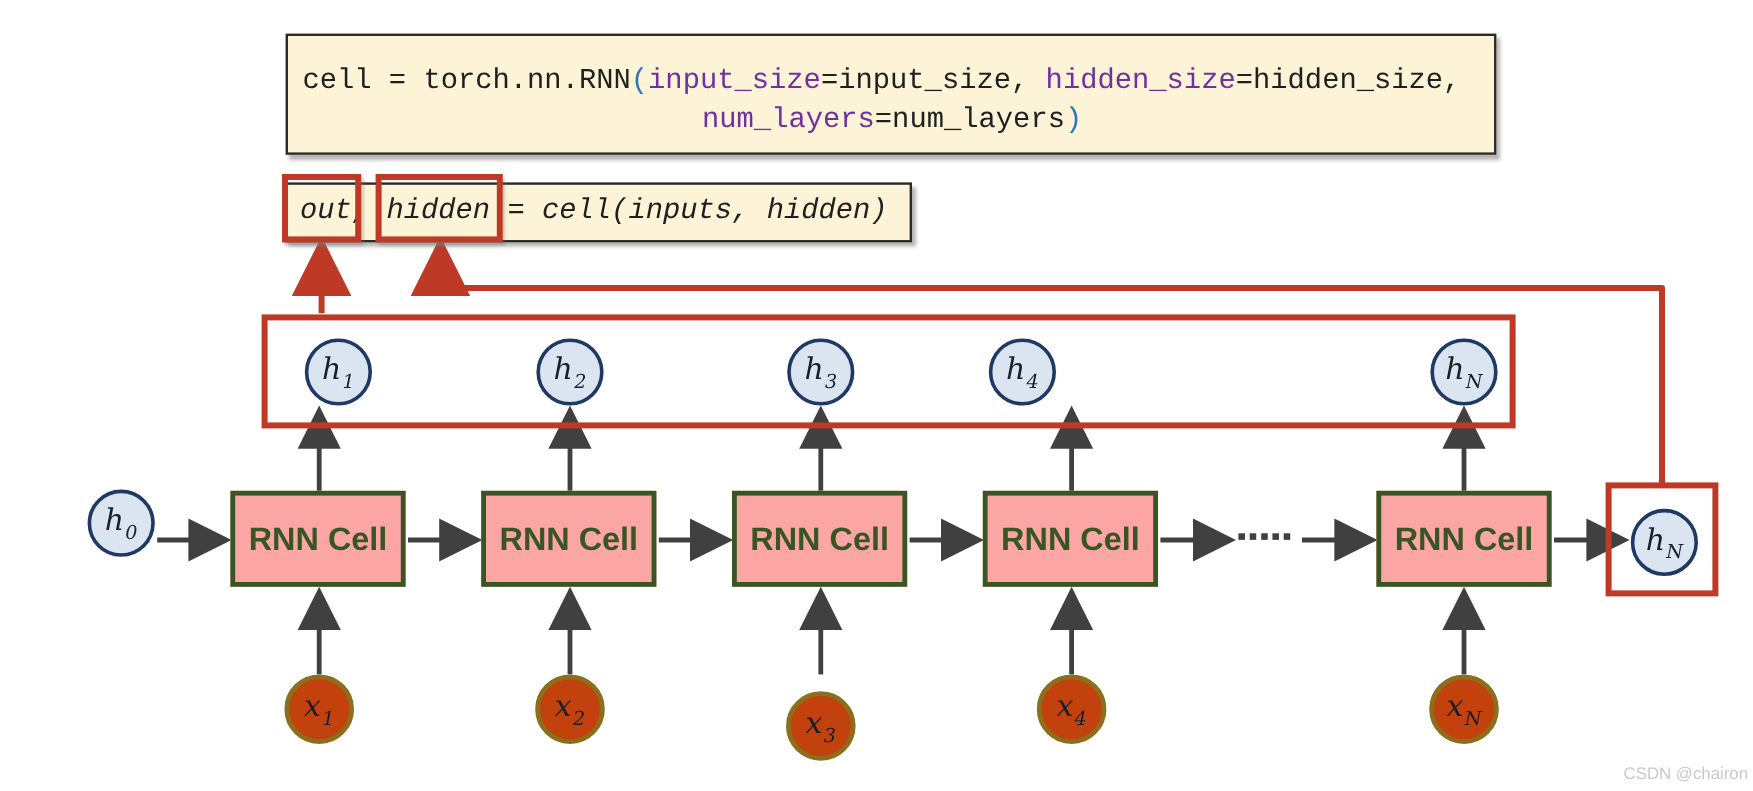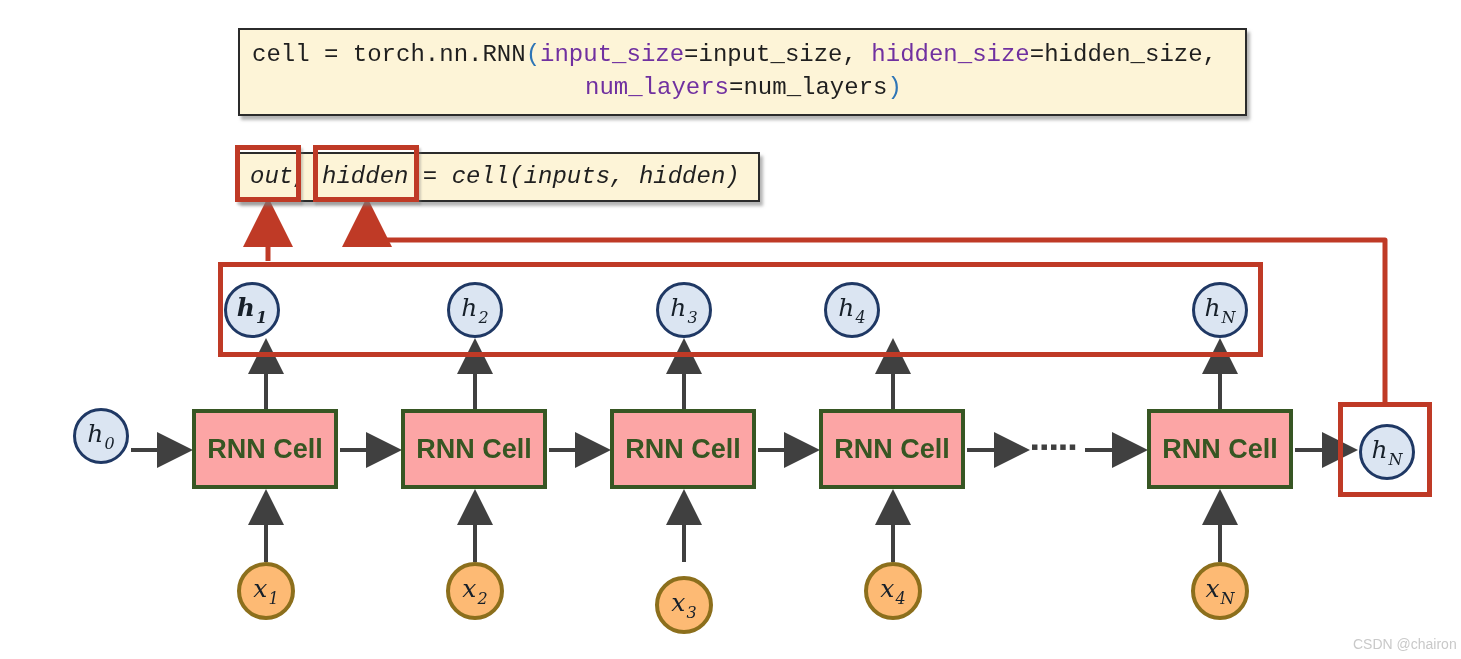"cell =" #codebox-rnn { padding-top: 8px -> 21px }
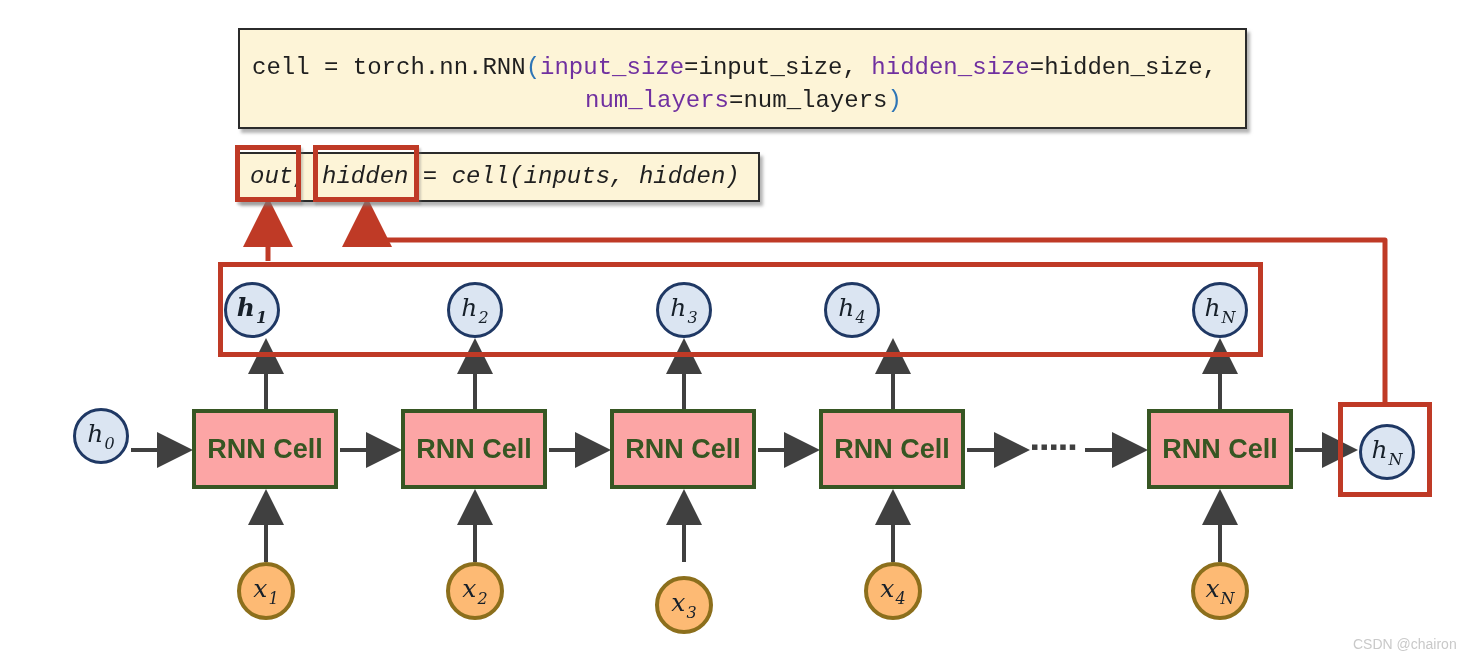"h1" div.circ { font-weight: bold -> none; left: 224px -> 254px }
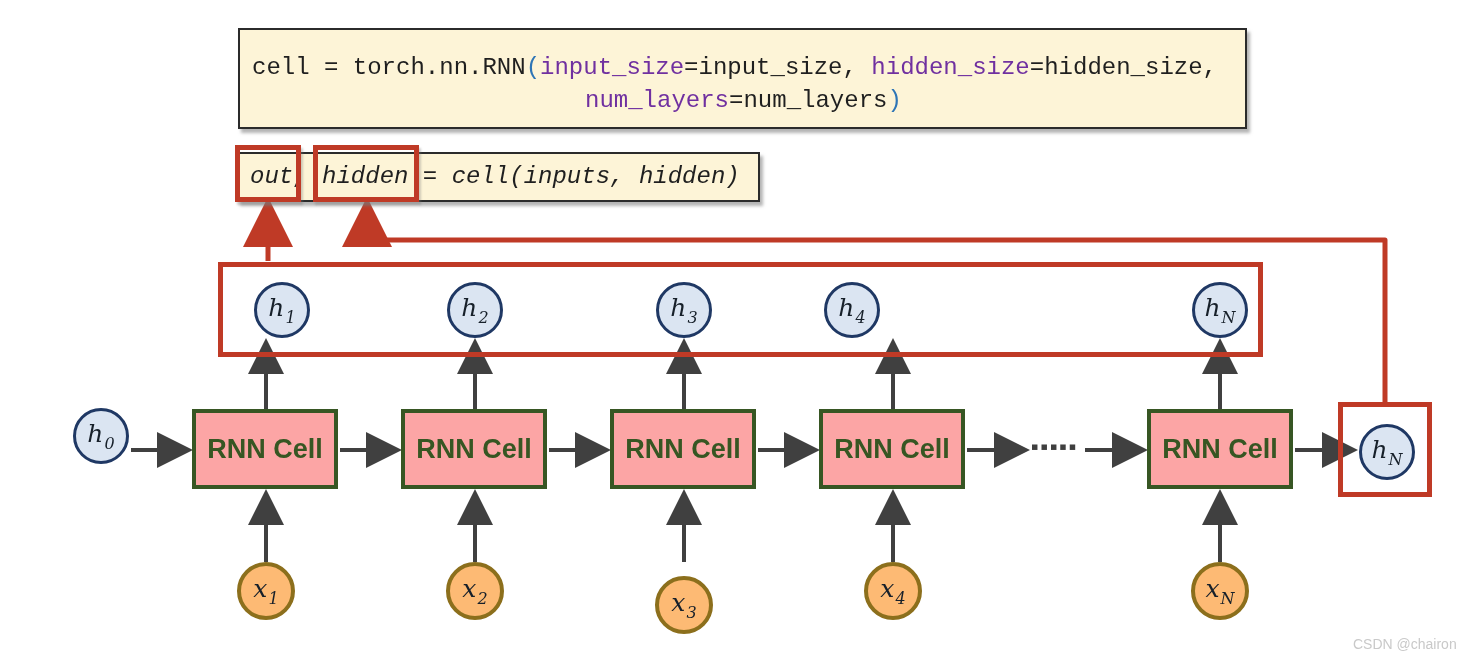"x1" .xcirc { background: #fdba74 -> #c2410c }
